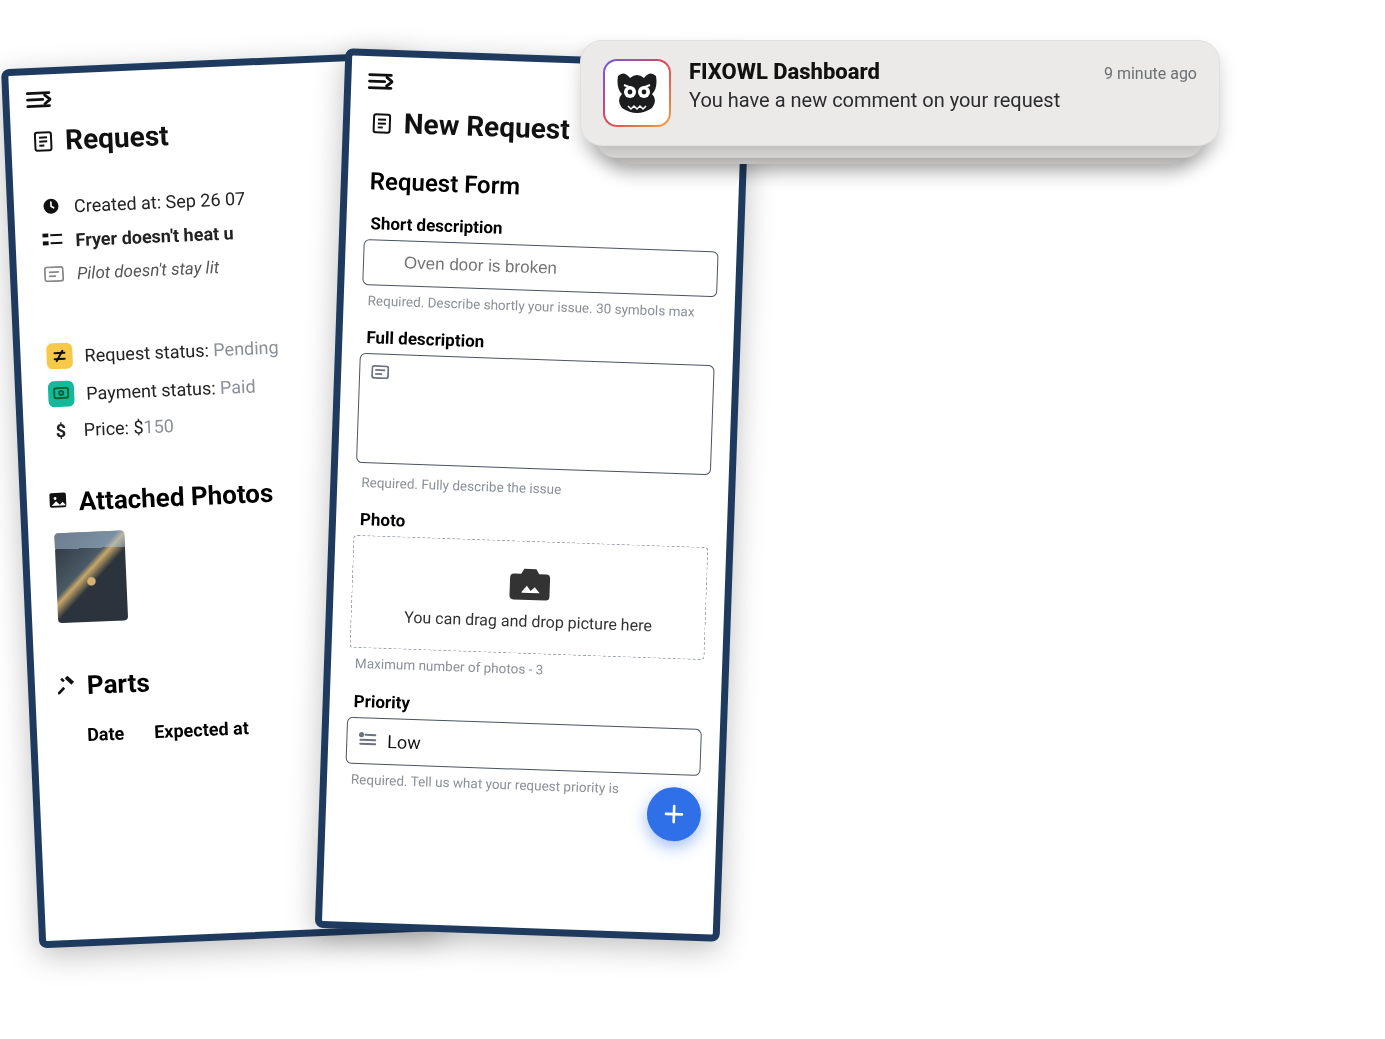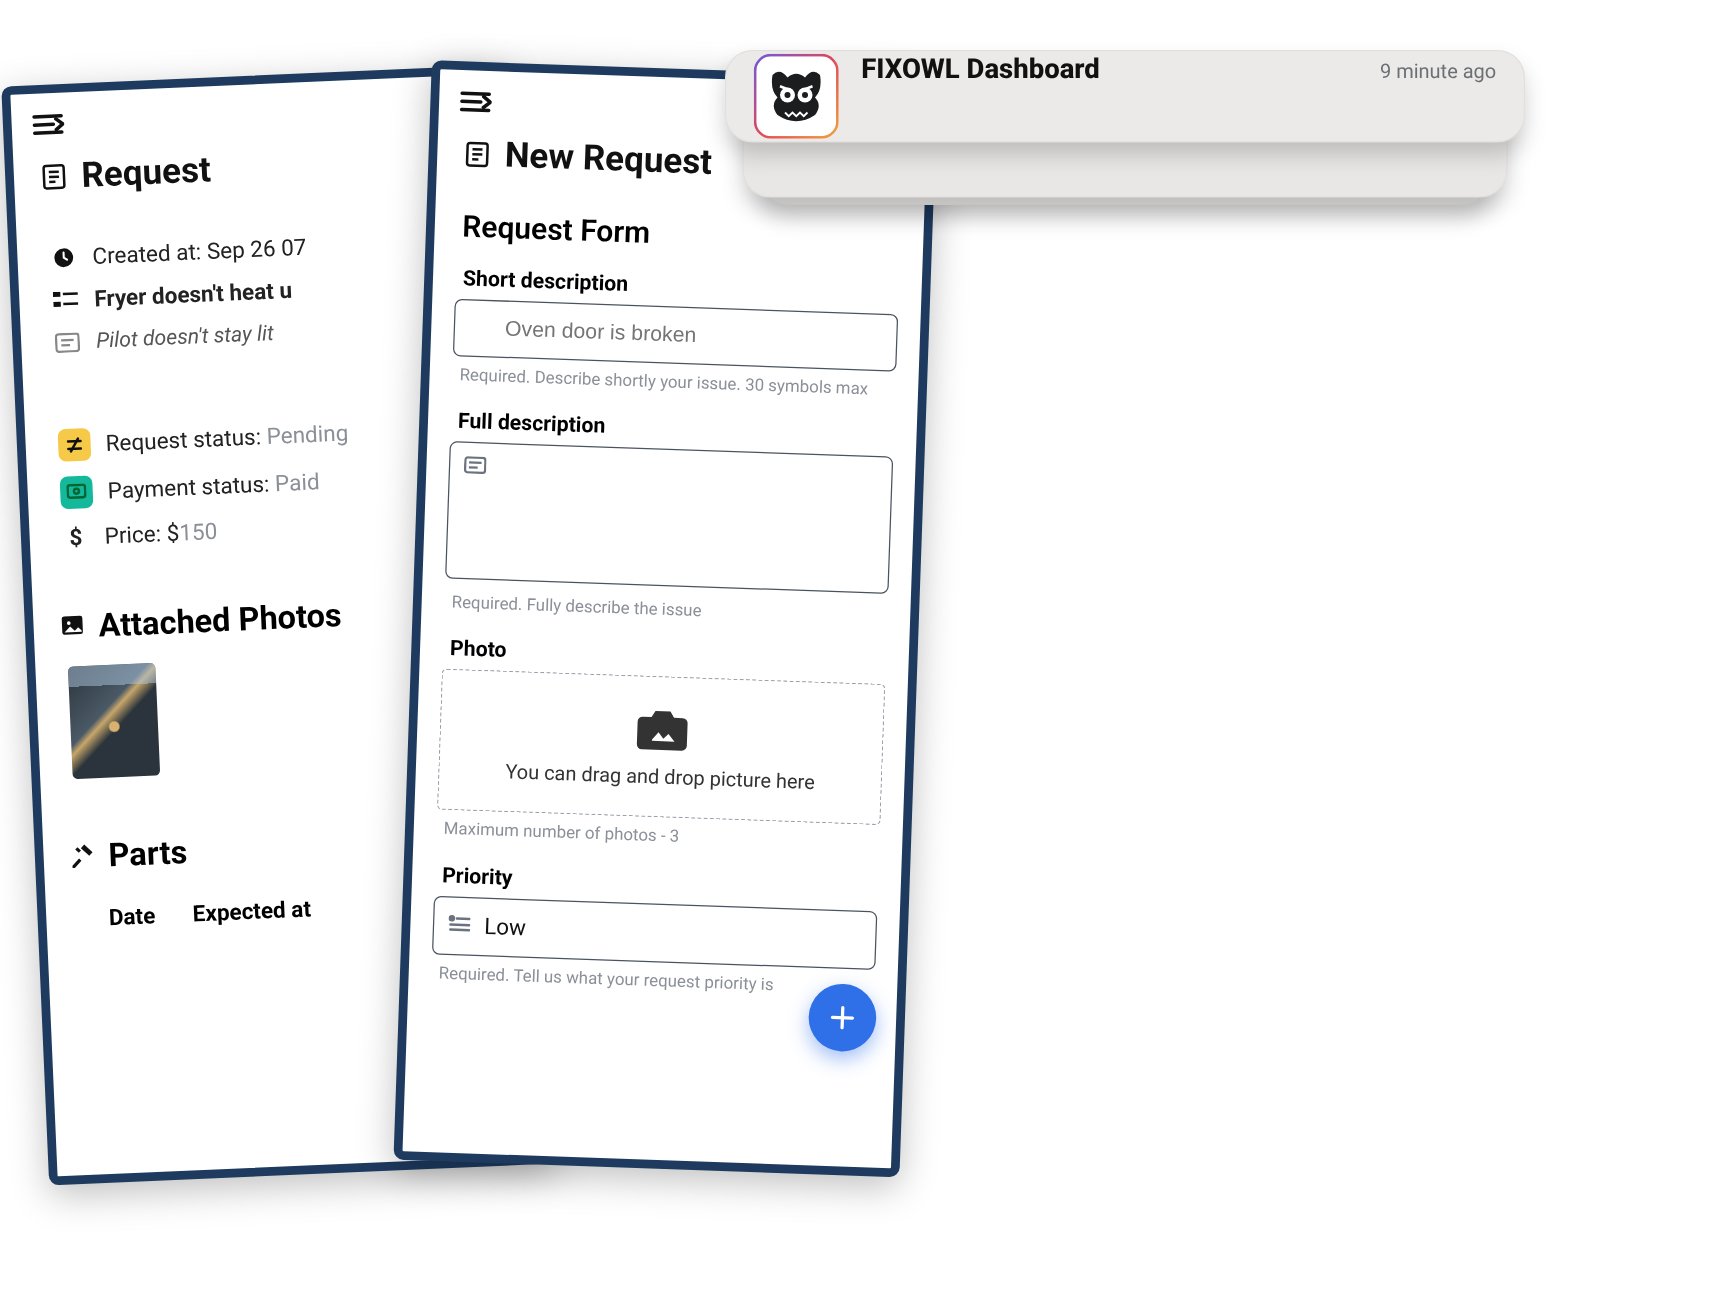"FIXOWL Dashboard" .notif { padding: 2px 22px -> 18px 22px }
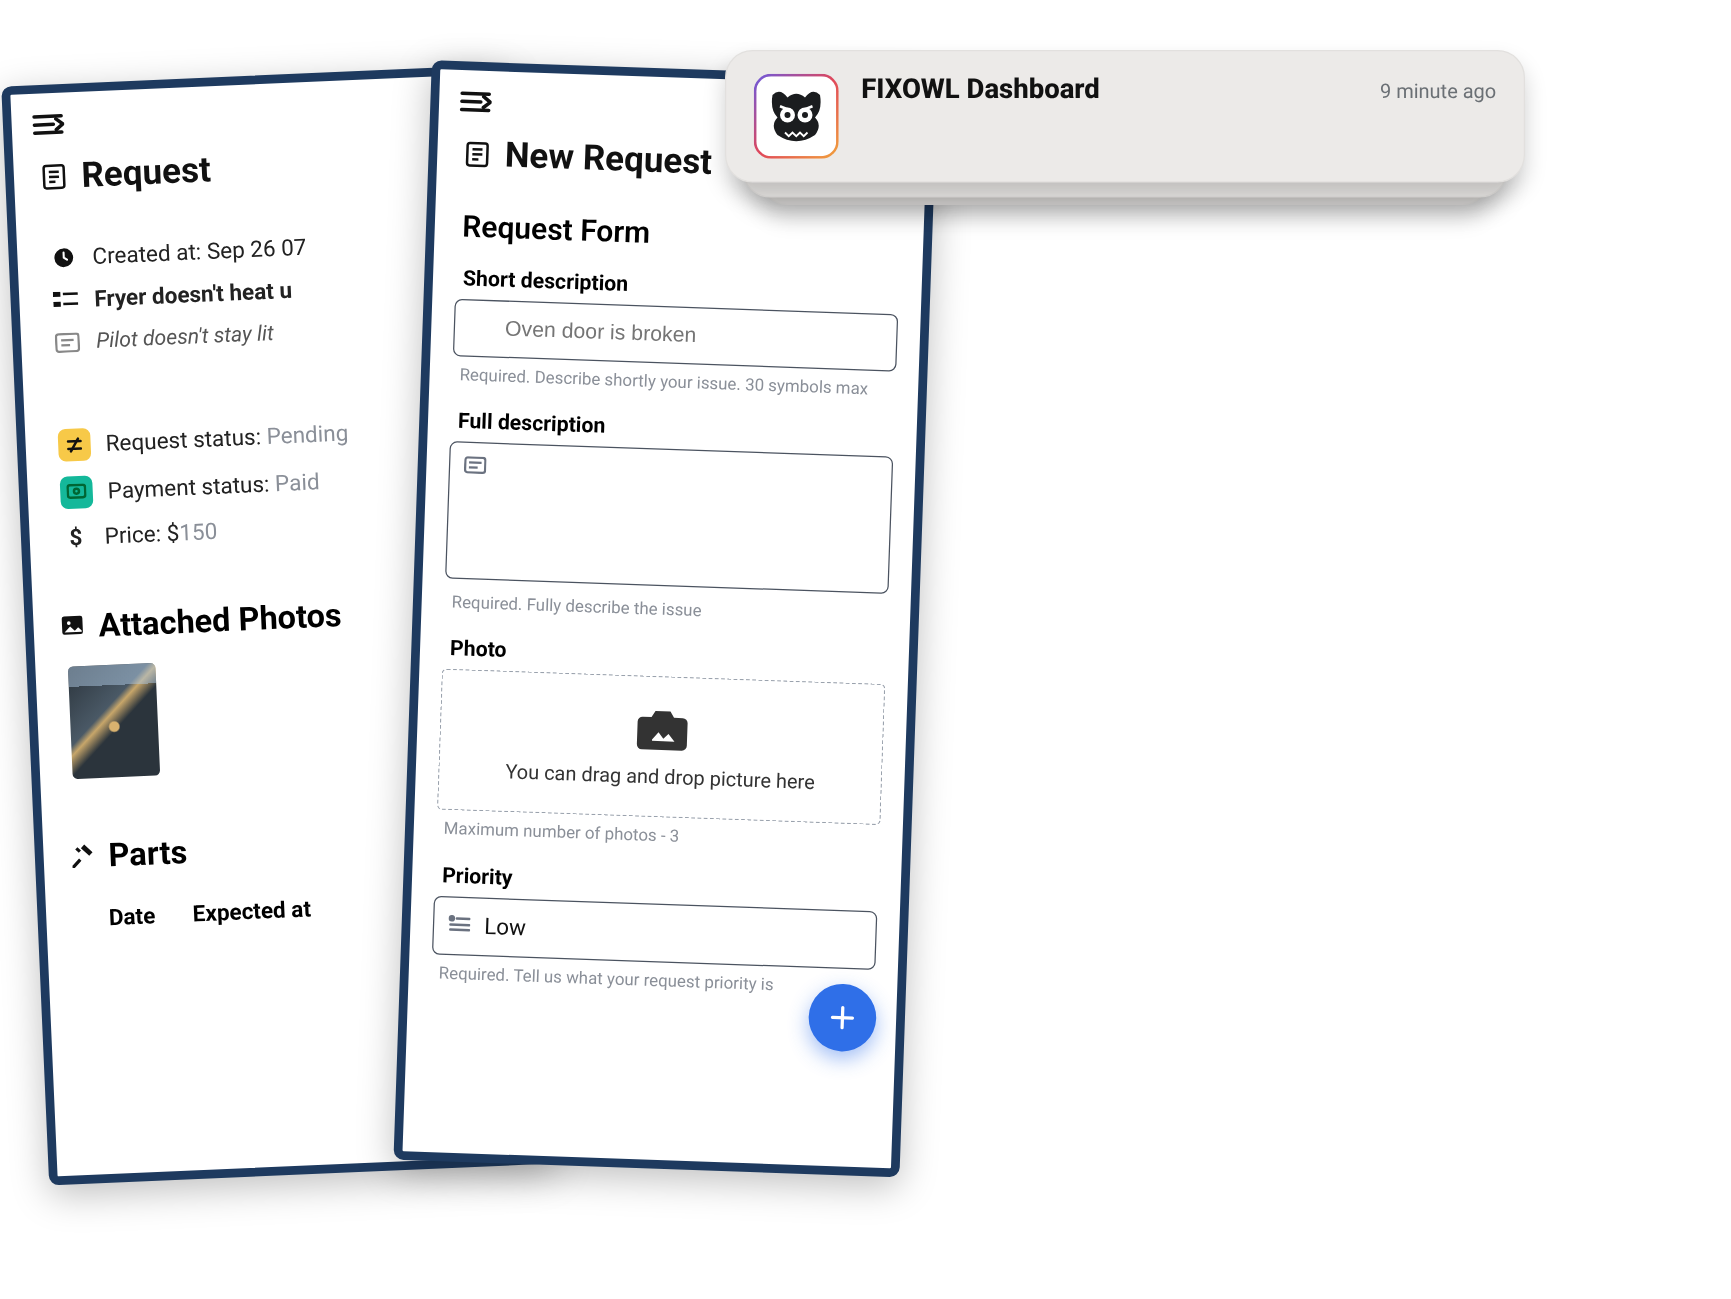"You have a new comment" div.notif-msg { html: none -> <div>You have a new comment on your request</div> }
